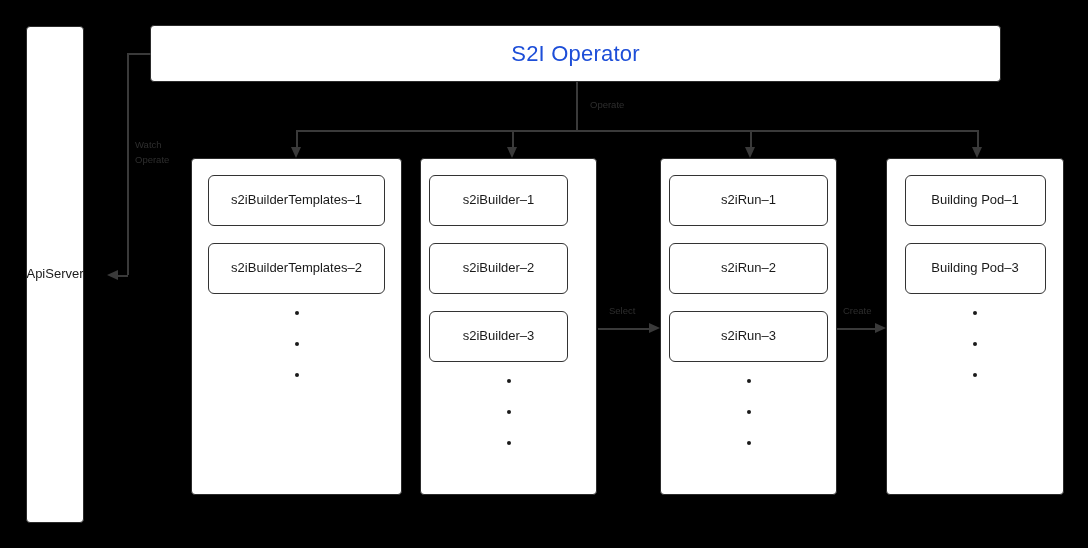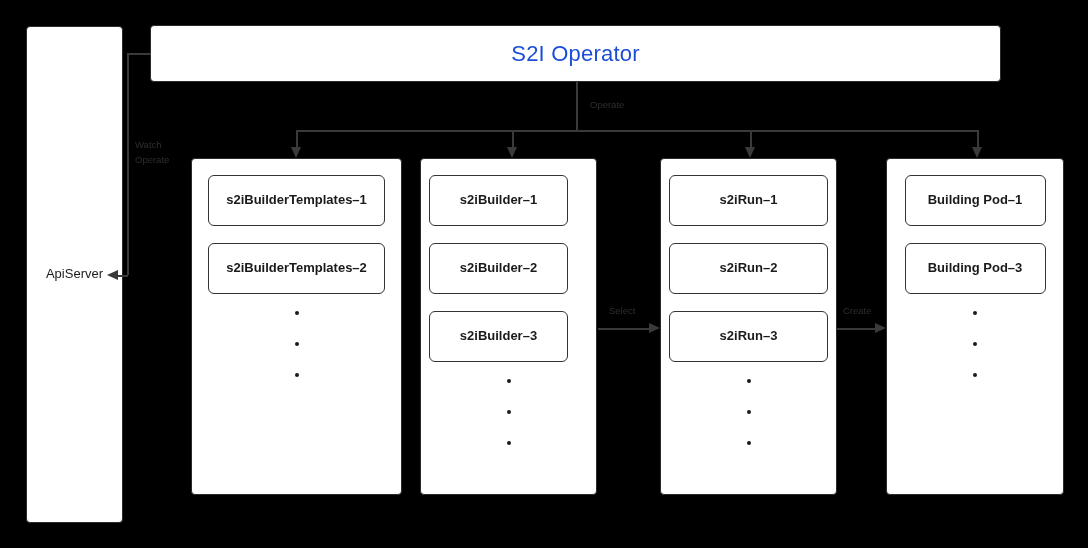"s2iBuilderTemplates–1" .column { font-weight: bold -> none }
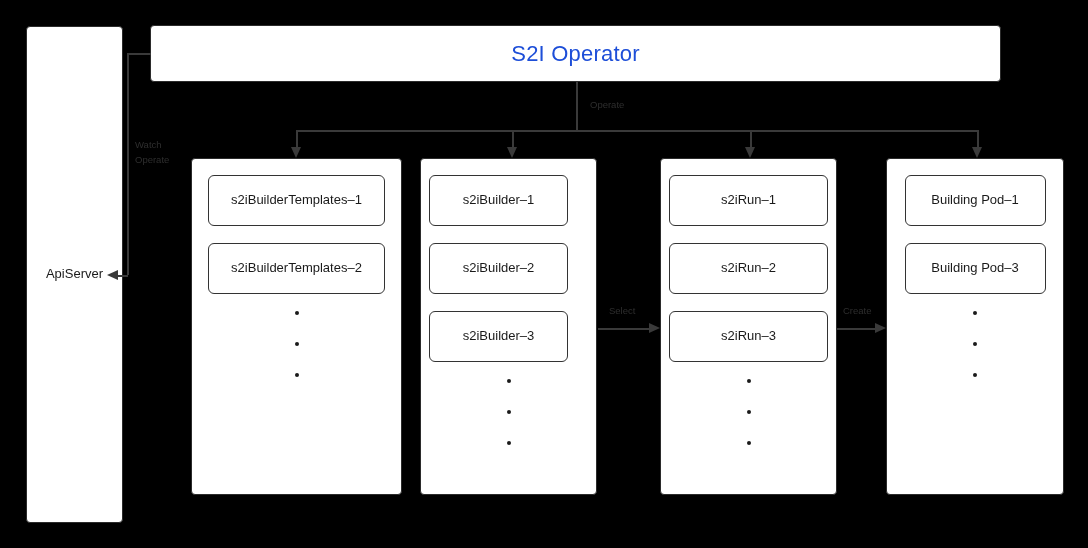"ApiServer" #apiserver-box { width: 97px -> 58px }
